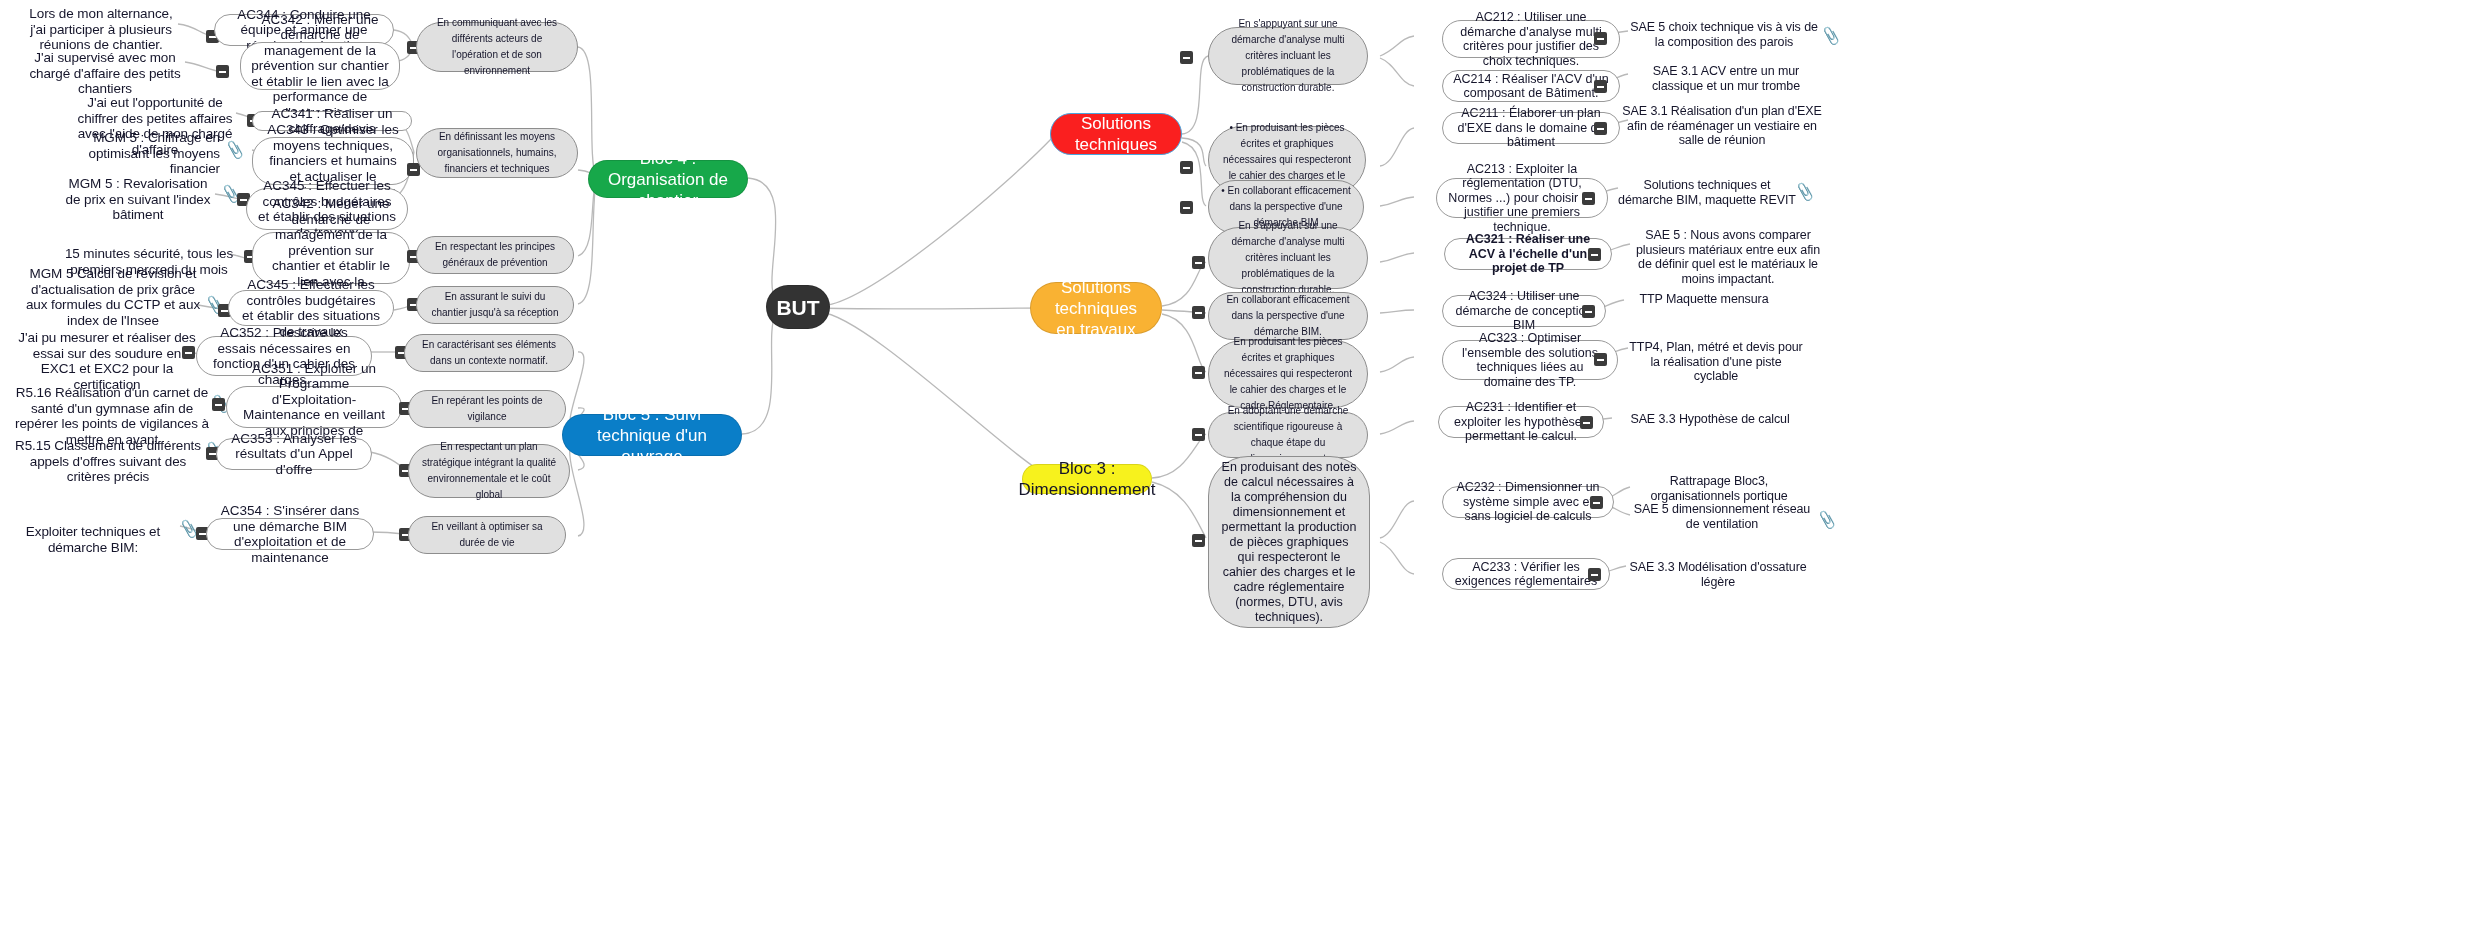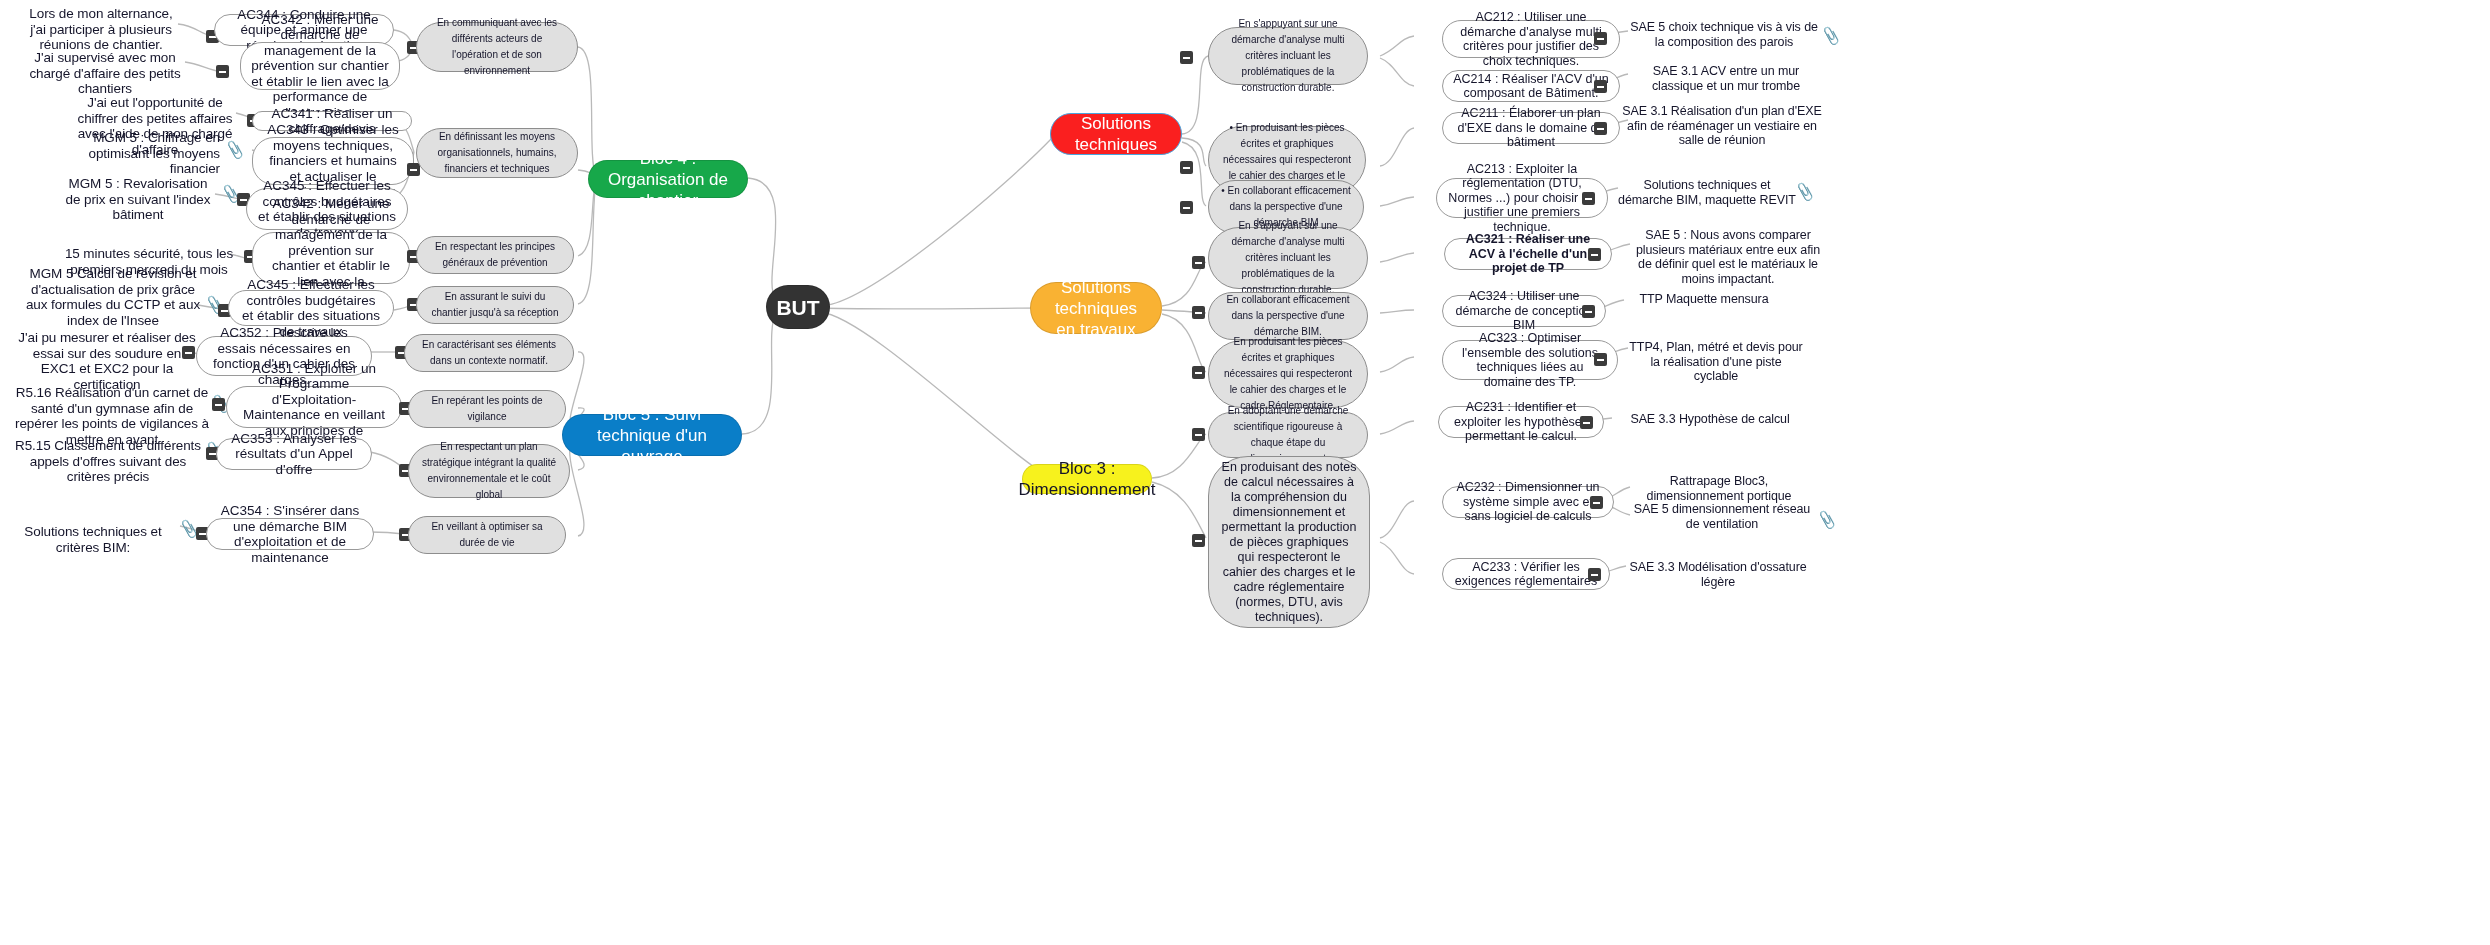"Rattrapage Bloc3, dimensionnement" div.node { text: dimensionnement -> organisationnels }
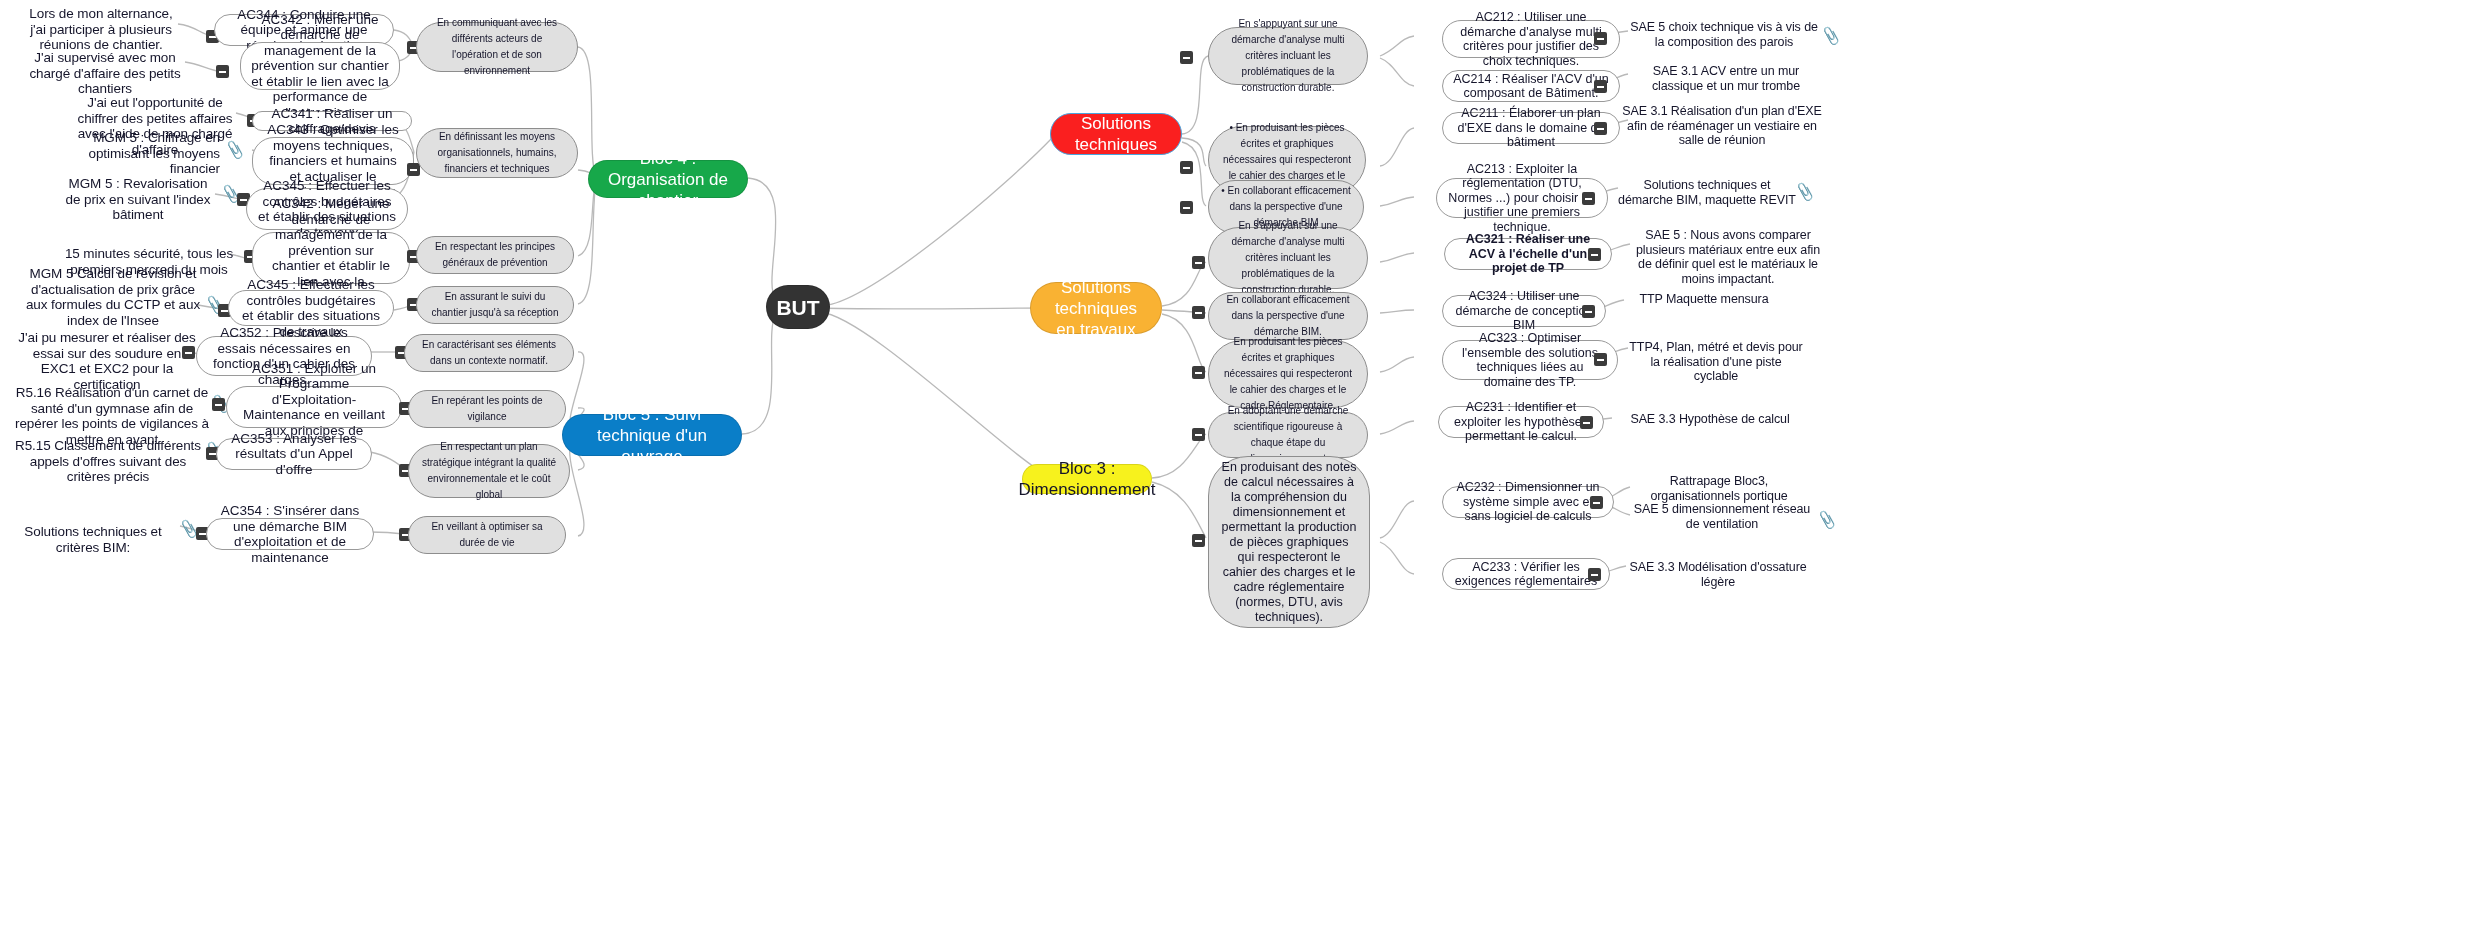"Solutions techniques et critères BIM:" div.node { text: Solutions techniques et critères -> Exploiter techniques et démarche }
